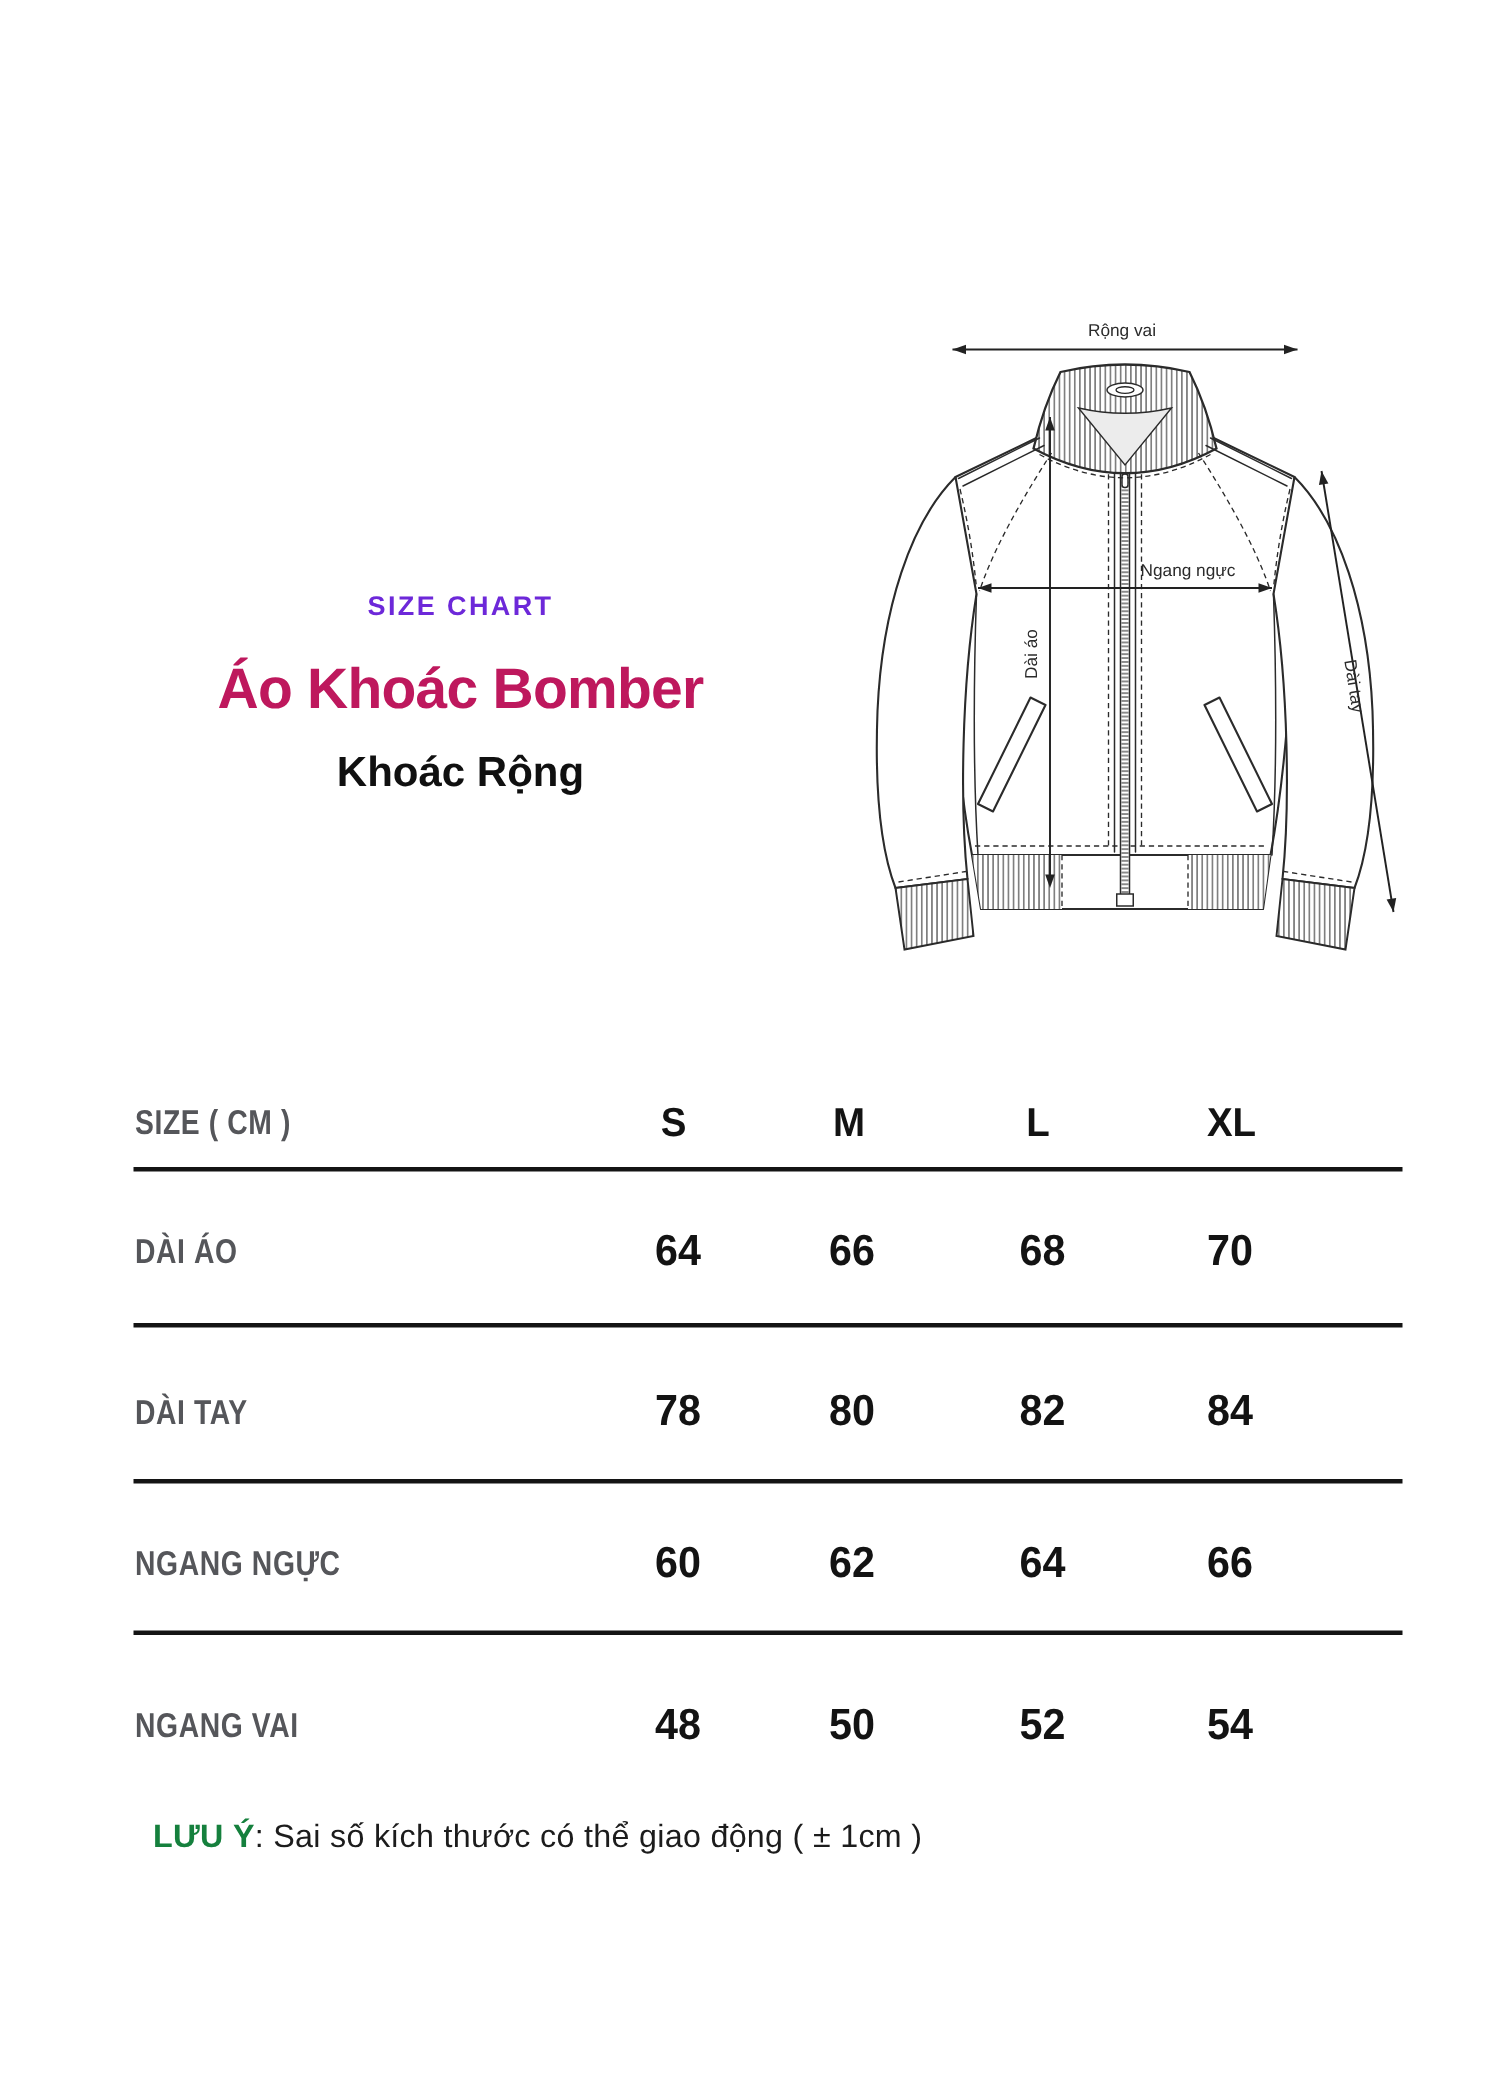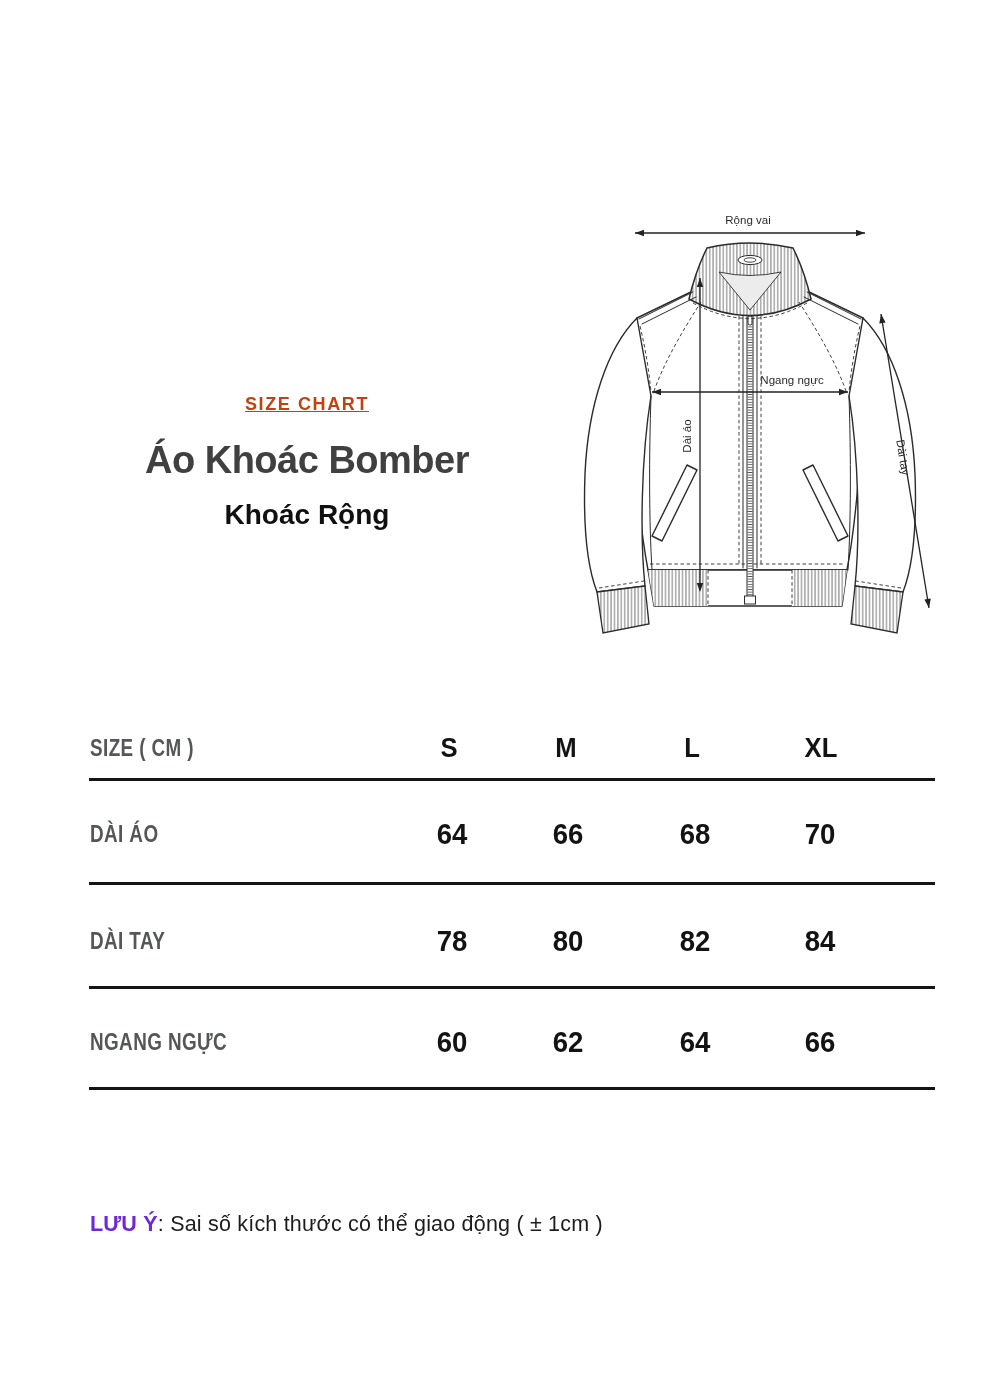"SIZE CHART" .eyebrow { color: #c2410c -> #6d28d9; text-decoration: underline -> none }
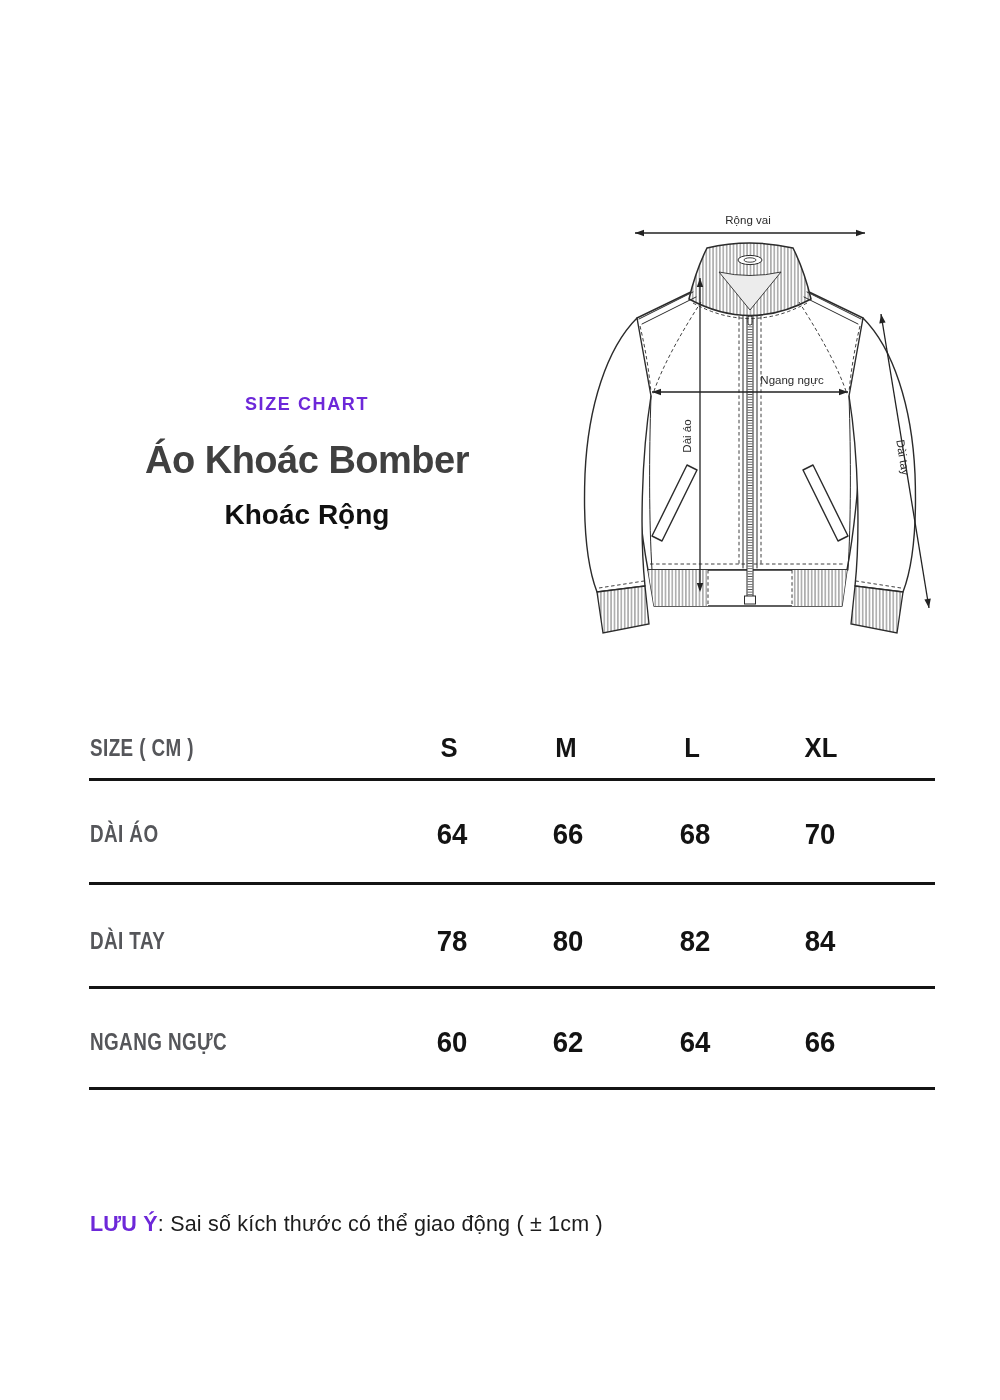"Áo Khoác Bomber" .title { color: #404040 -> #be185d }
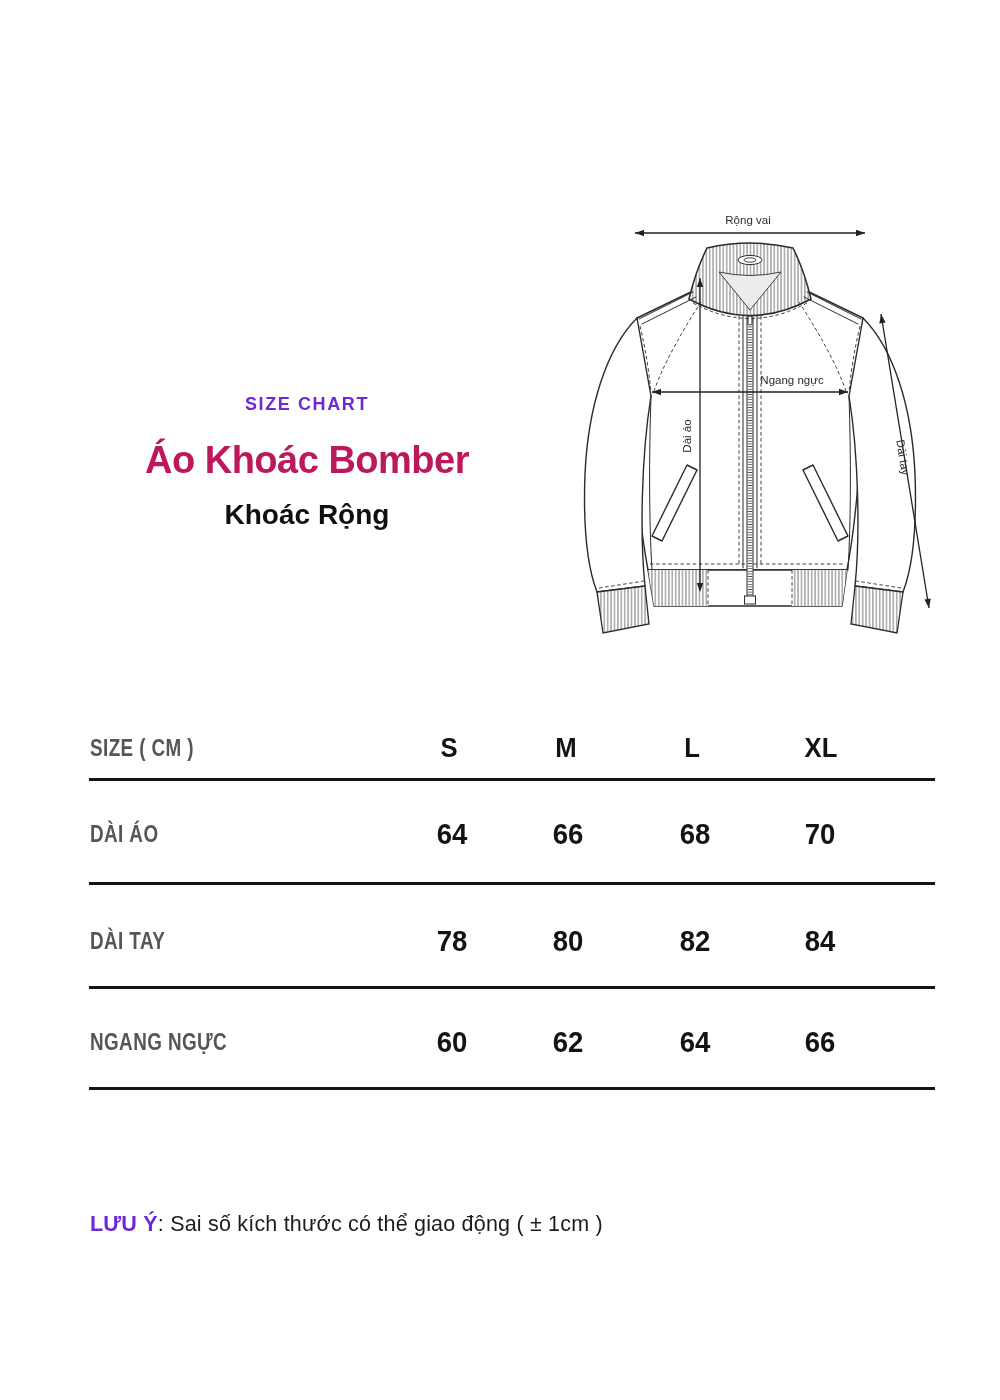"NGANG VAI" div.t-row { html: none -> <div> <span>NGANG VAI</span> <span>48</span> <span>50</span> <span>52</span> <span>54</span> </div> }
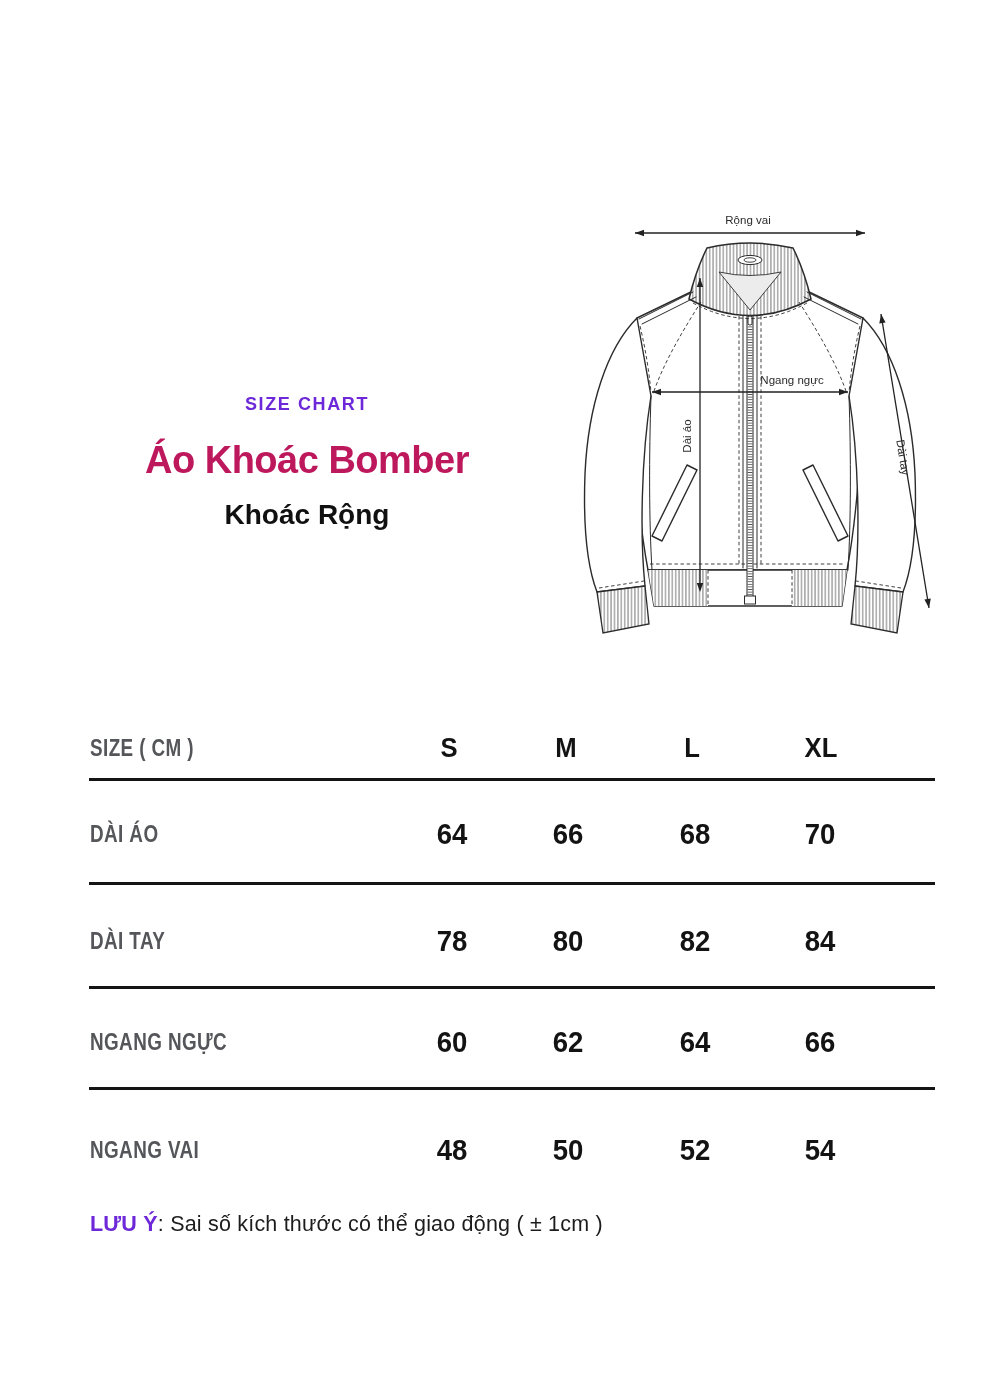"LƯU Ý" .note b { color: #6d28d9 -> #15803d; margin-left: none -> 12px }
